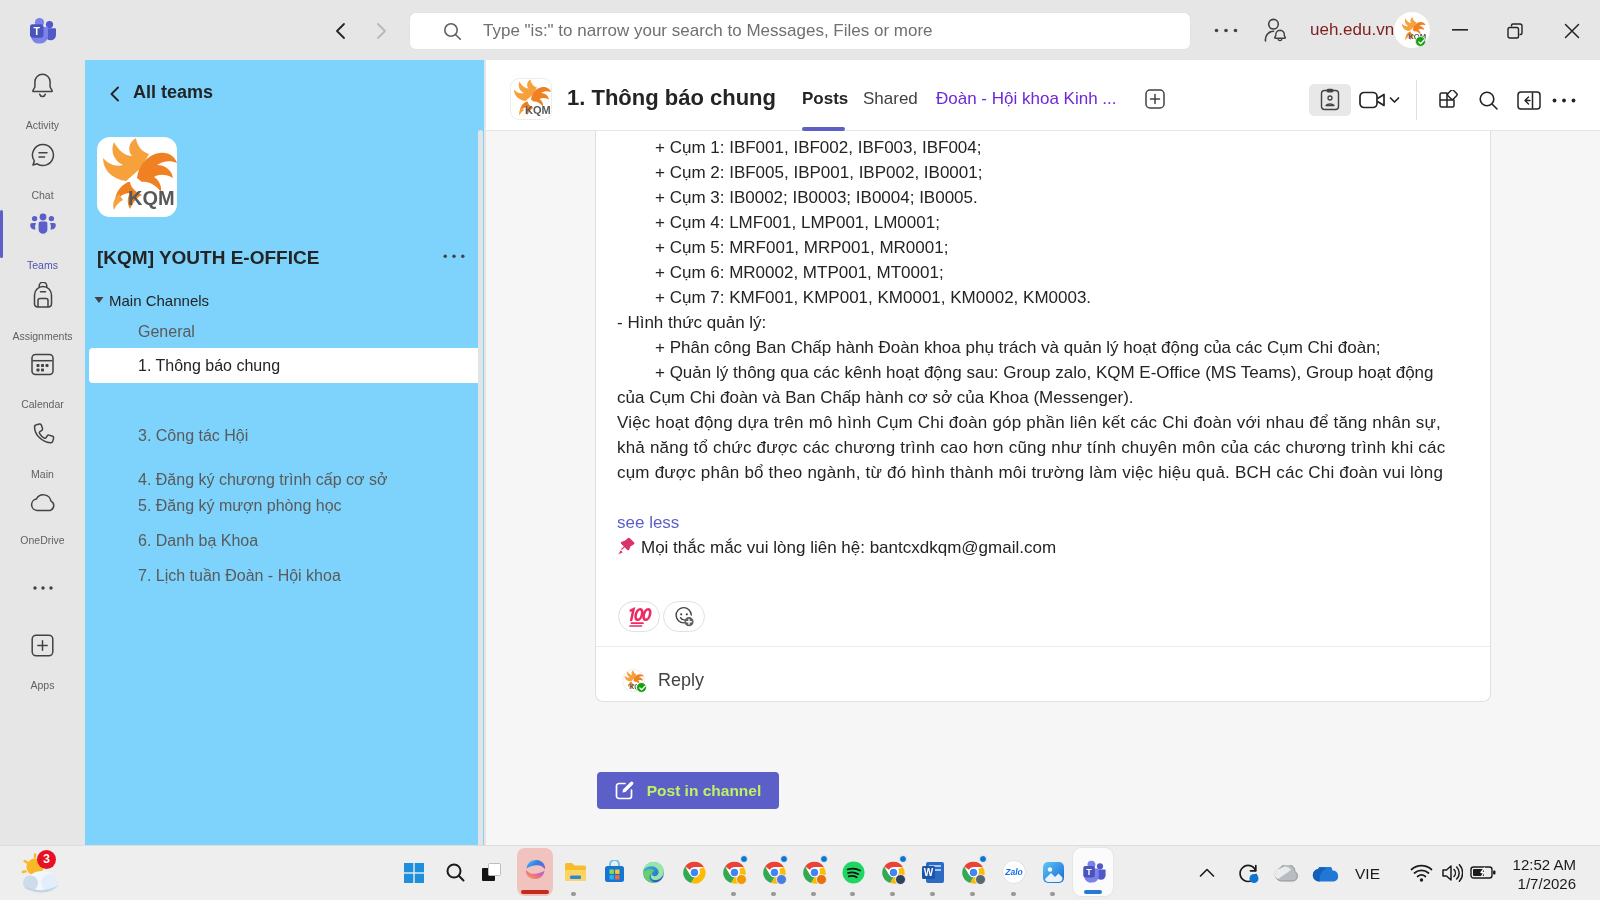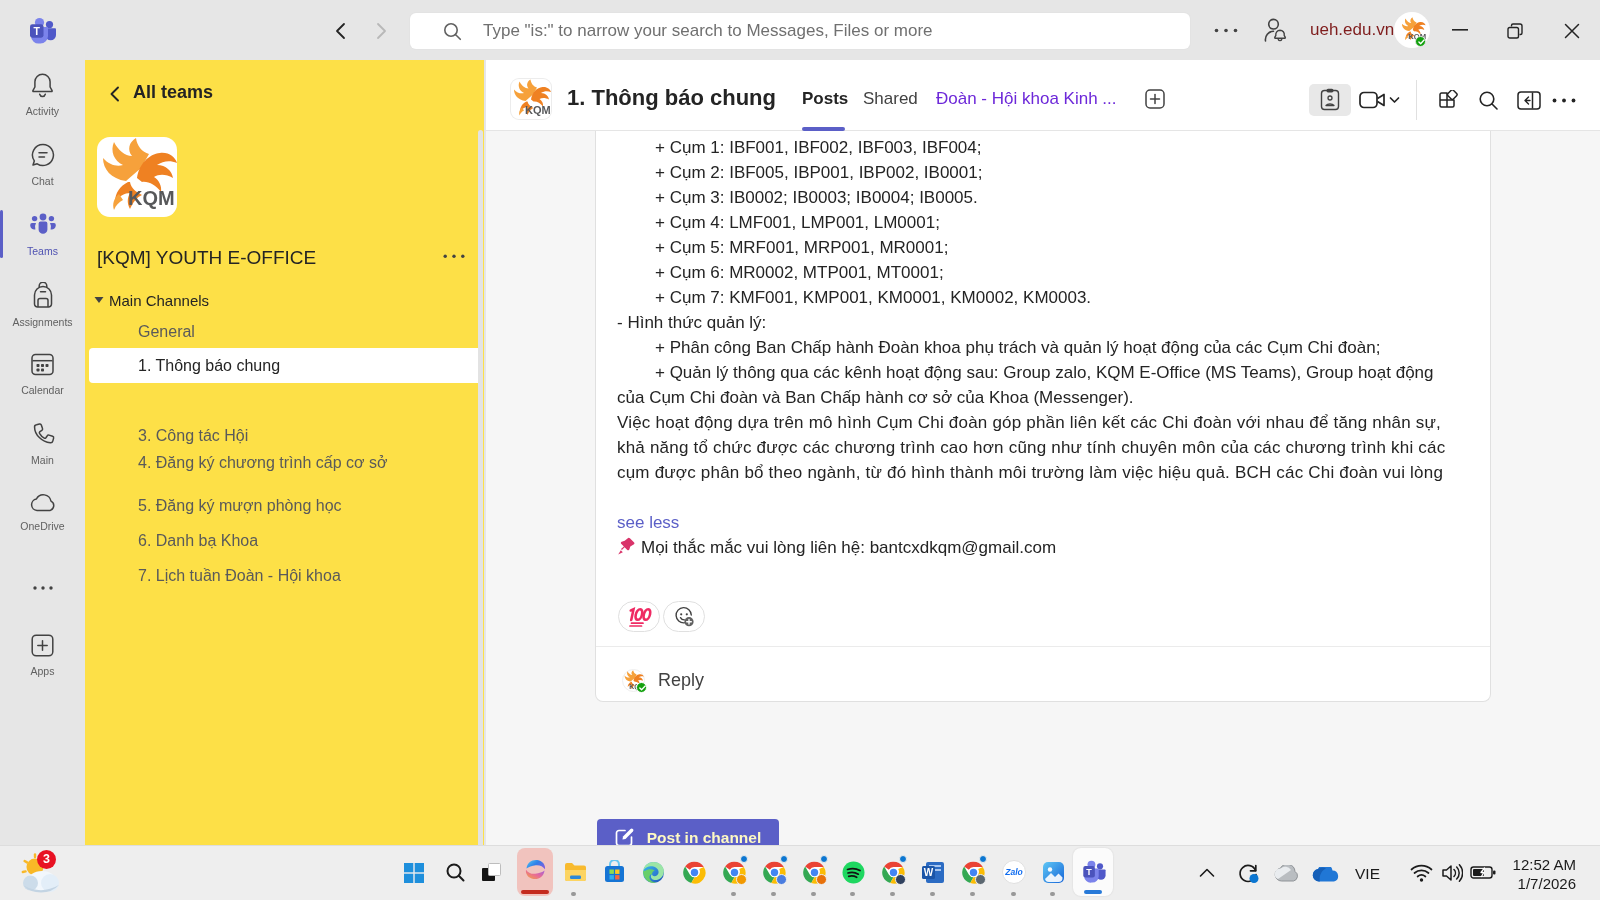"All teams" #panel { background: #fde047 -> #7dd3fc }
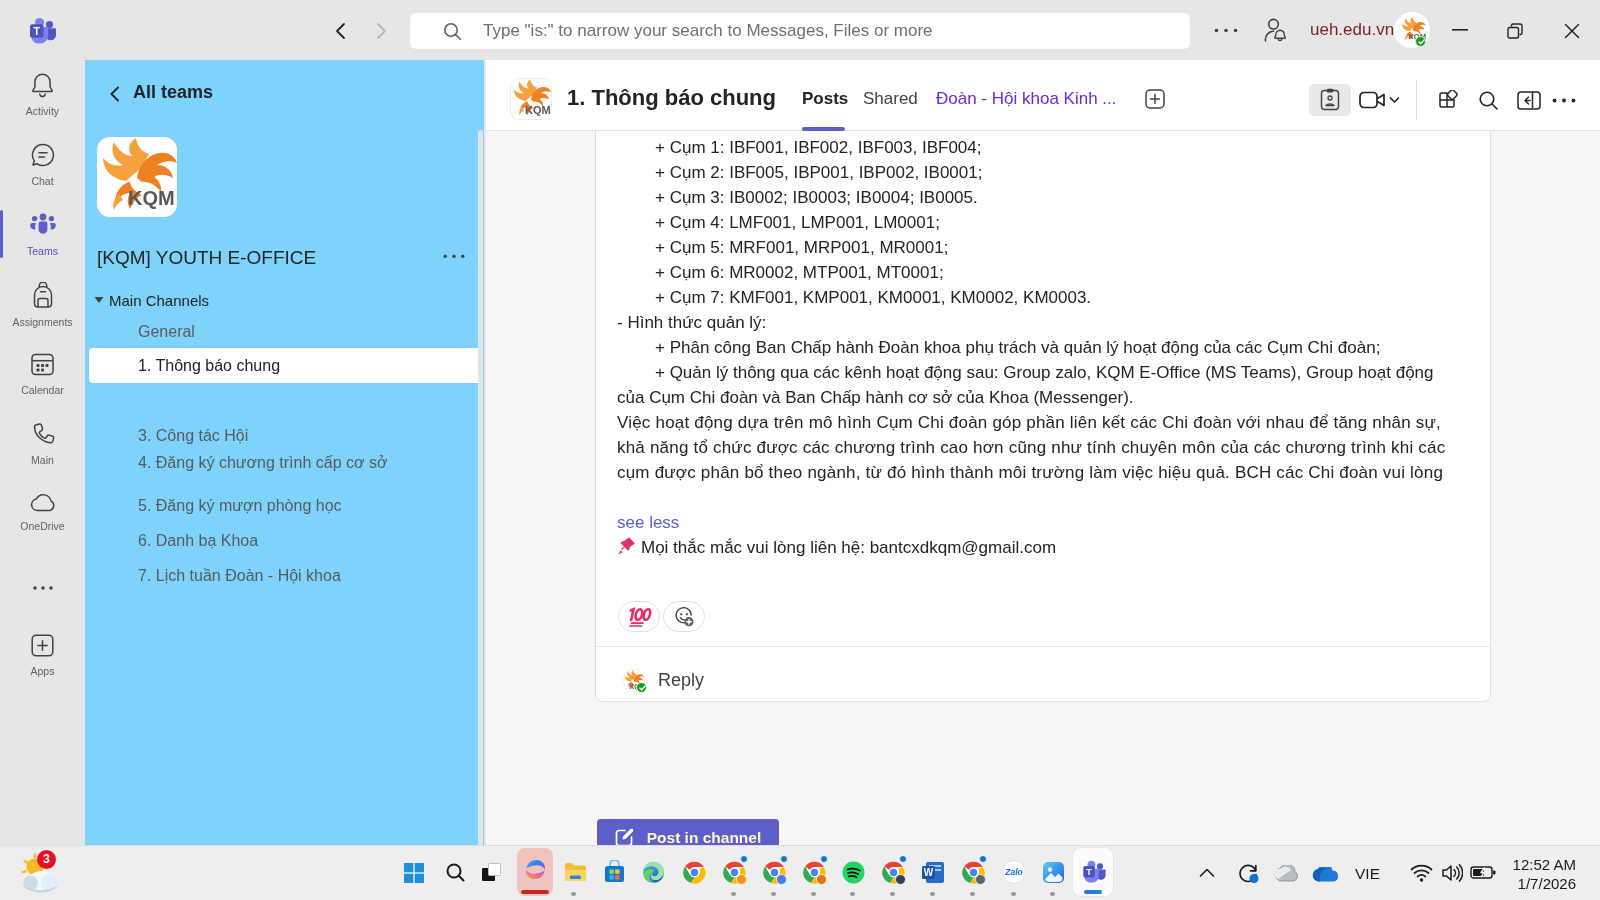"Activity" .railitem .lbl { margin-top: 3px -> 17px }
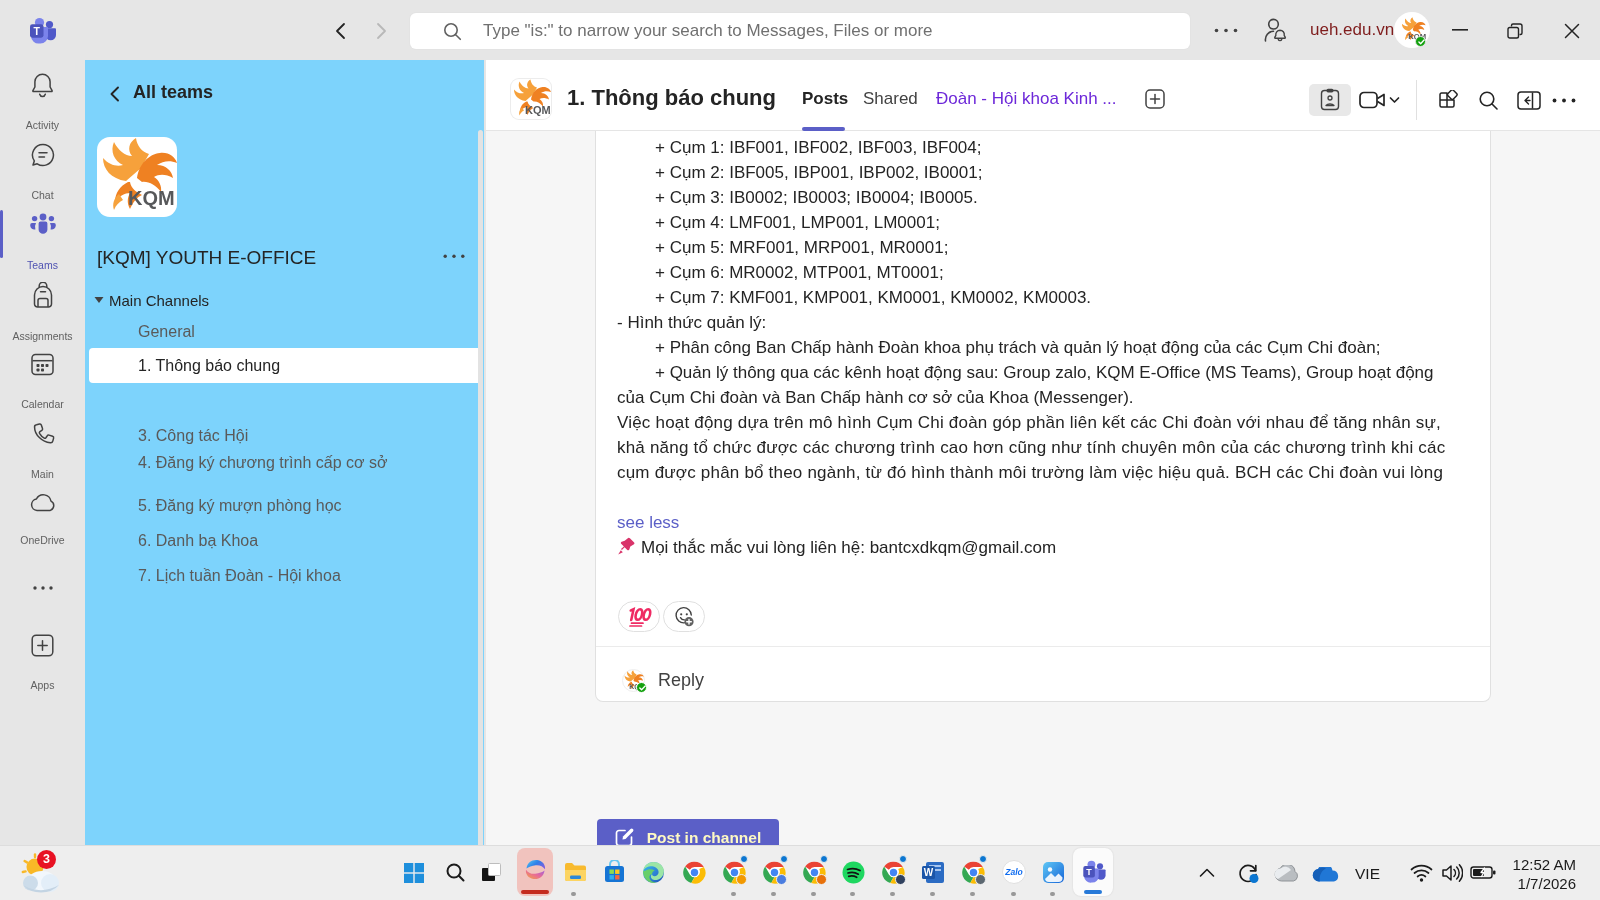"[KQM] YOUTH E-OFFICE" div.abs { font-weight: normal -> bold }
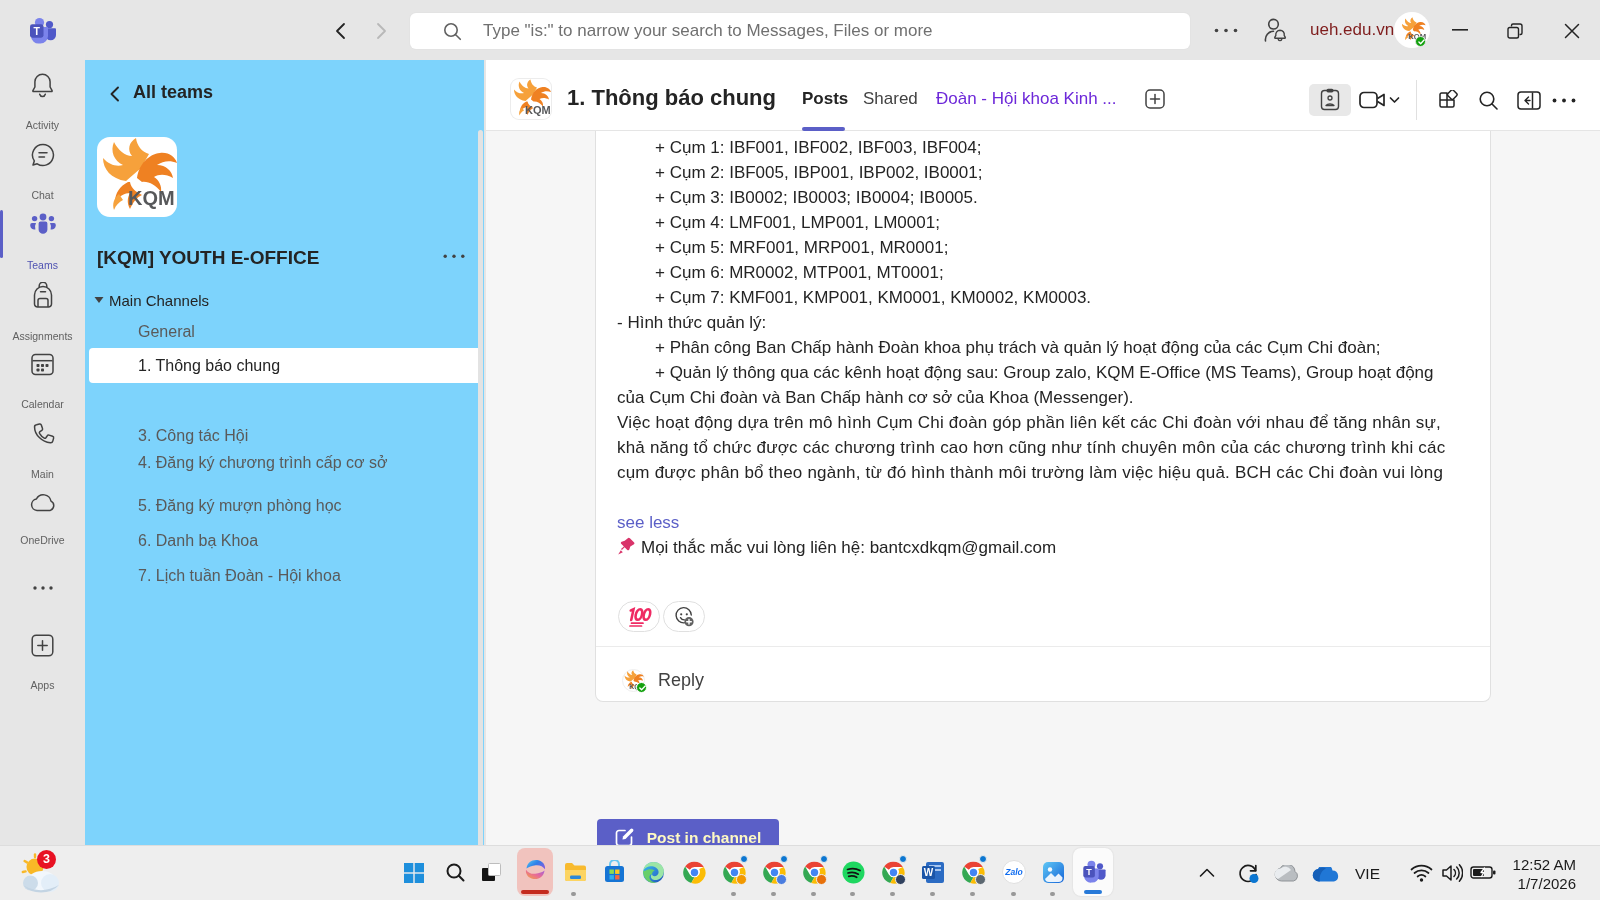"4. Đăng ký chương trình" div.chrow { top: 385px -> 402px }
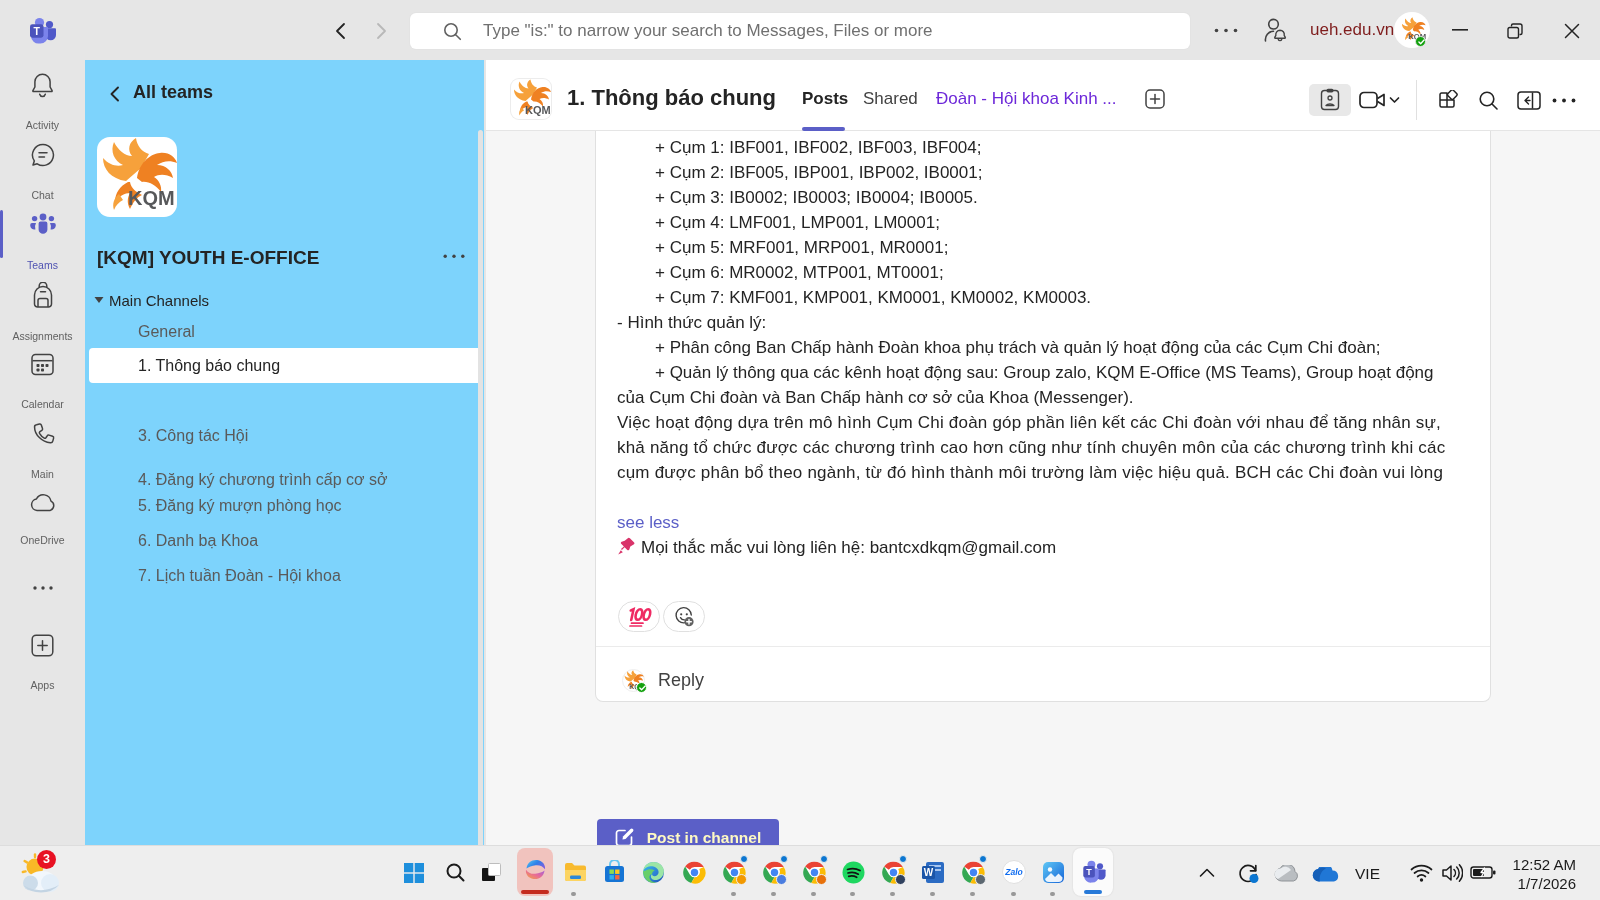"Post in channel" #postbtn { color: #fef9c3 -> #bef264; margin-top: 47px -> none }
